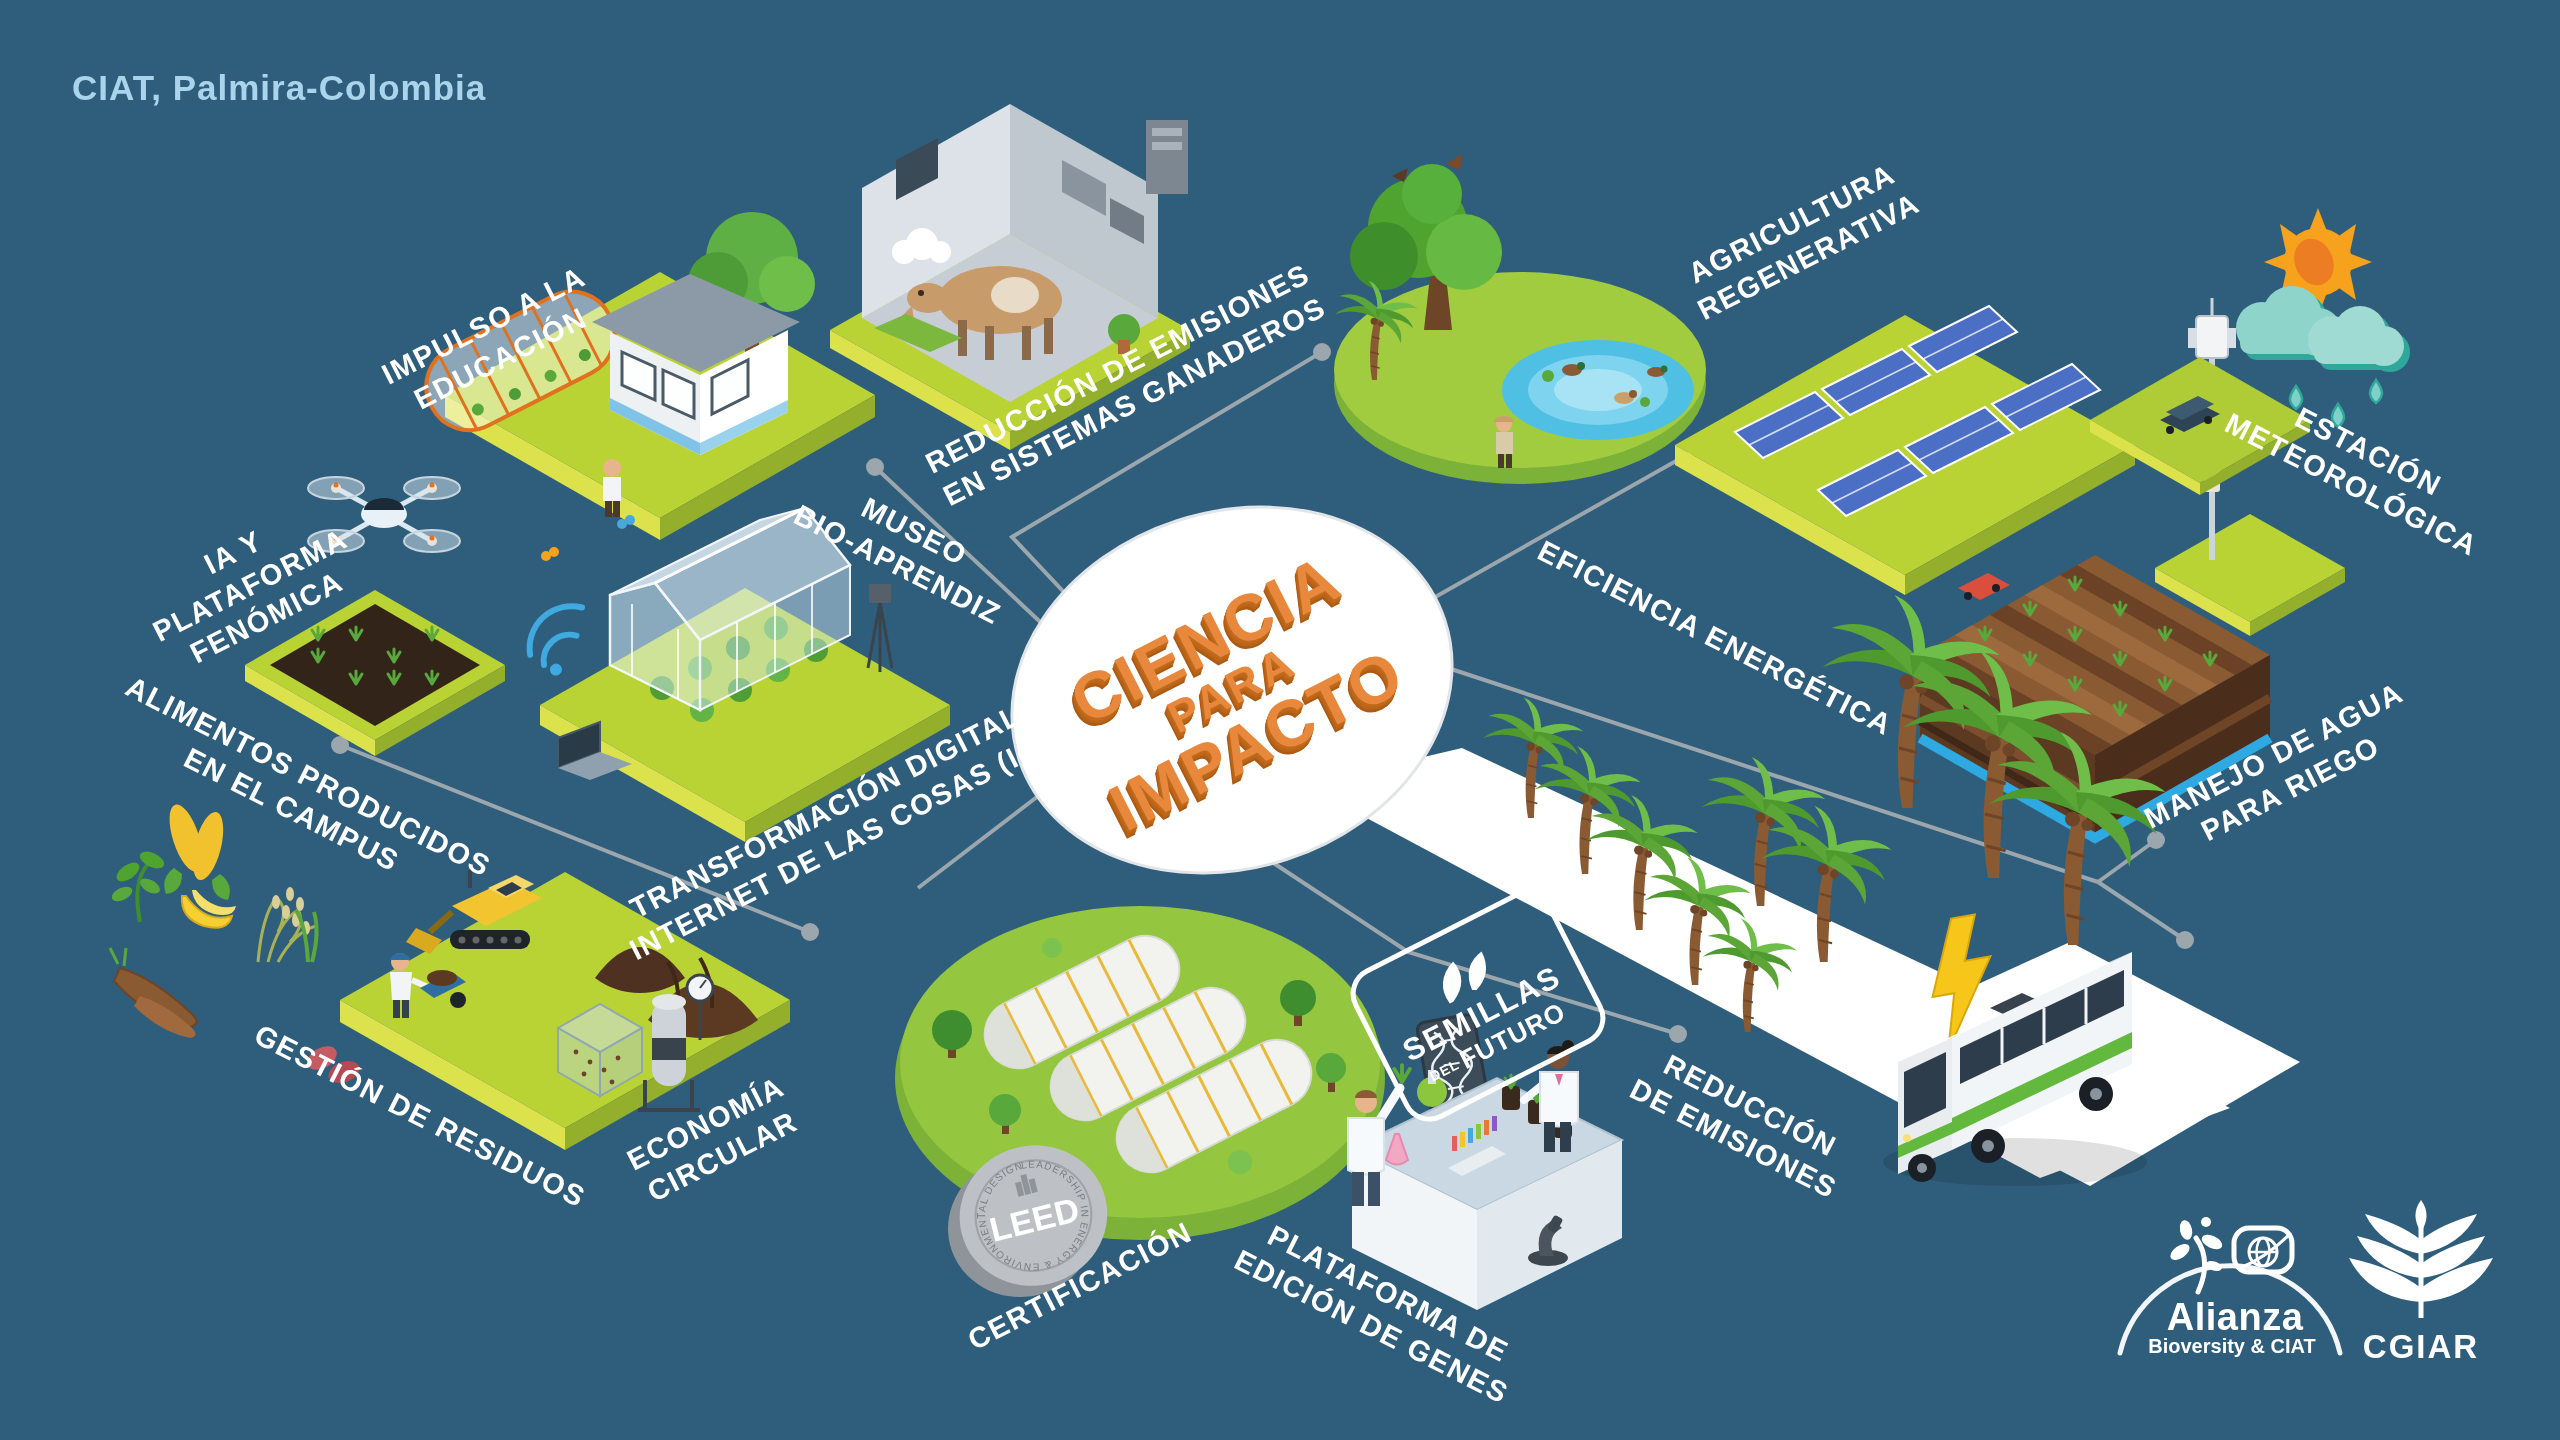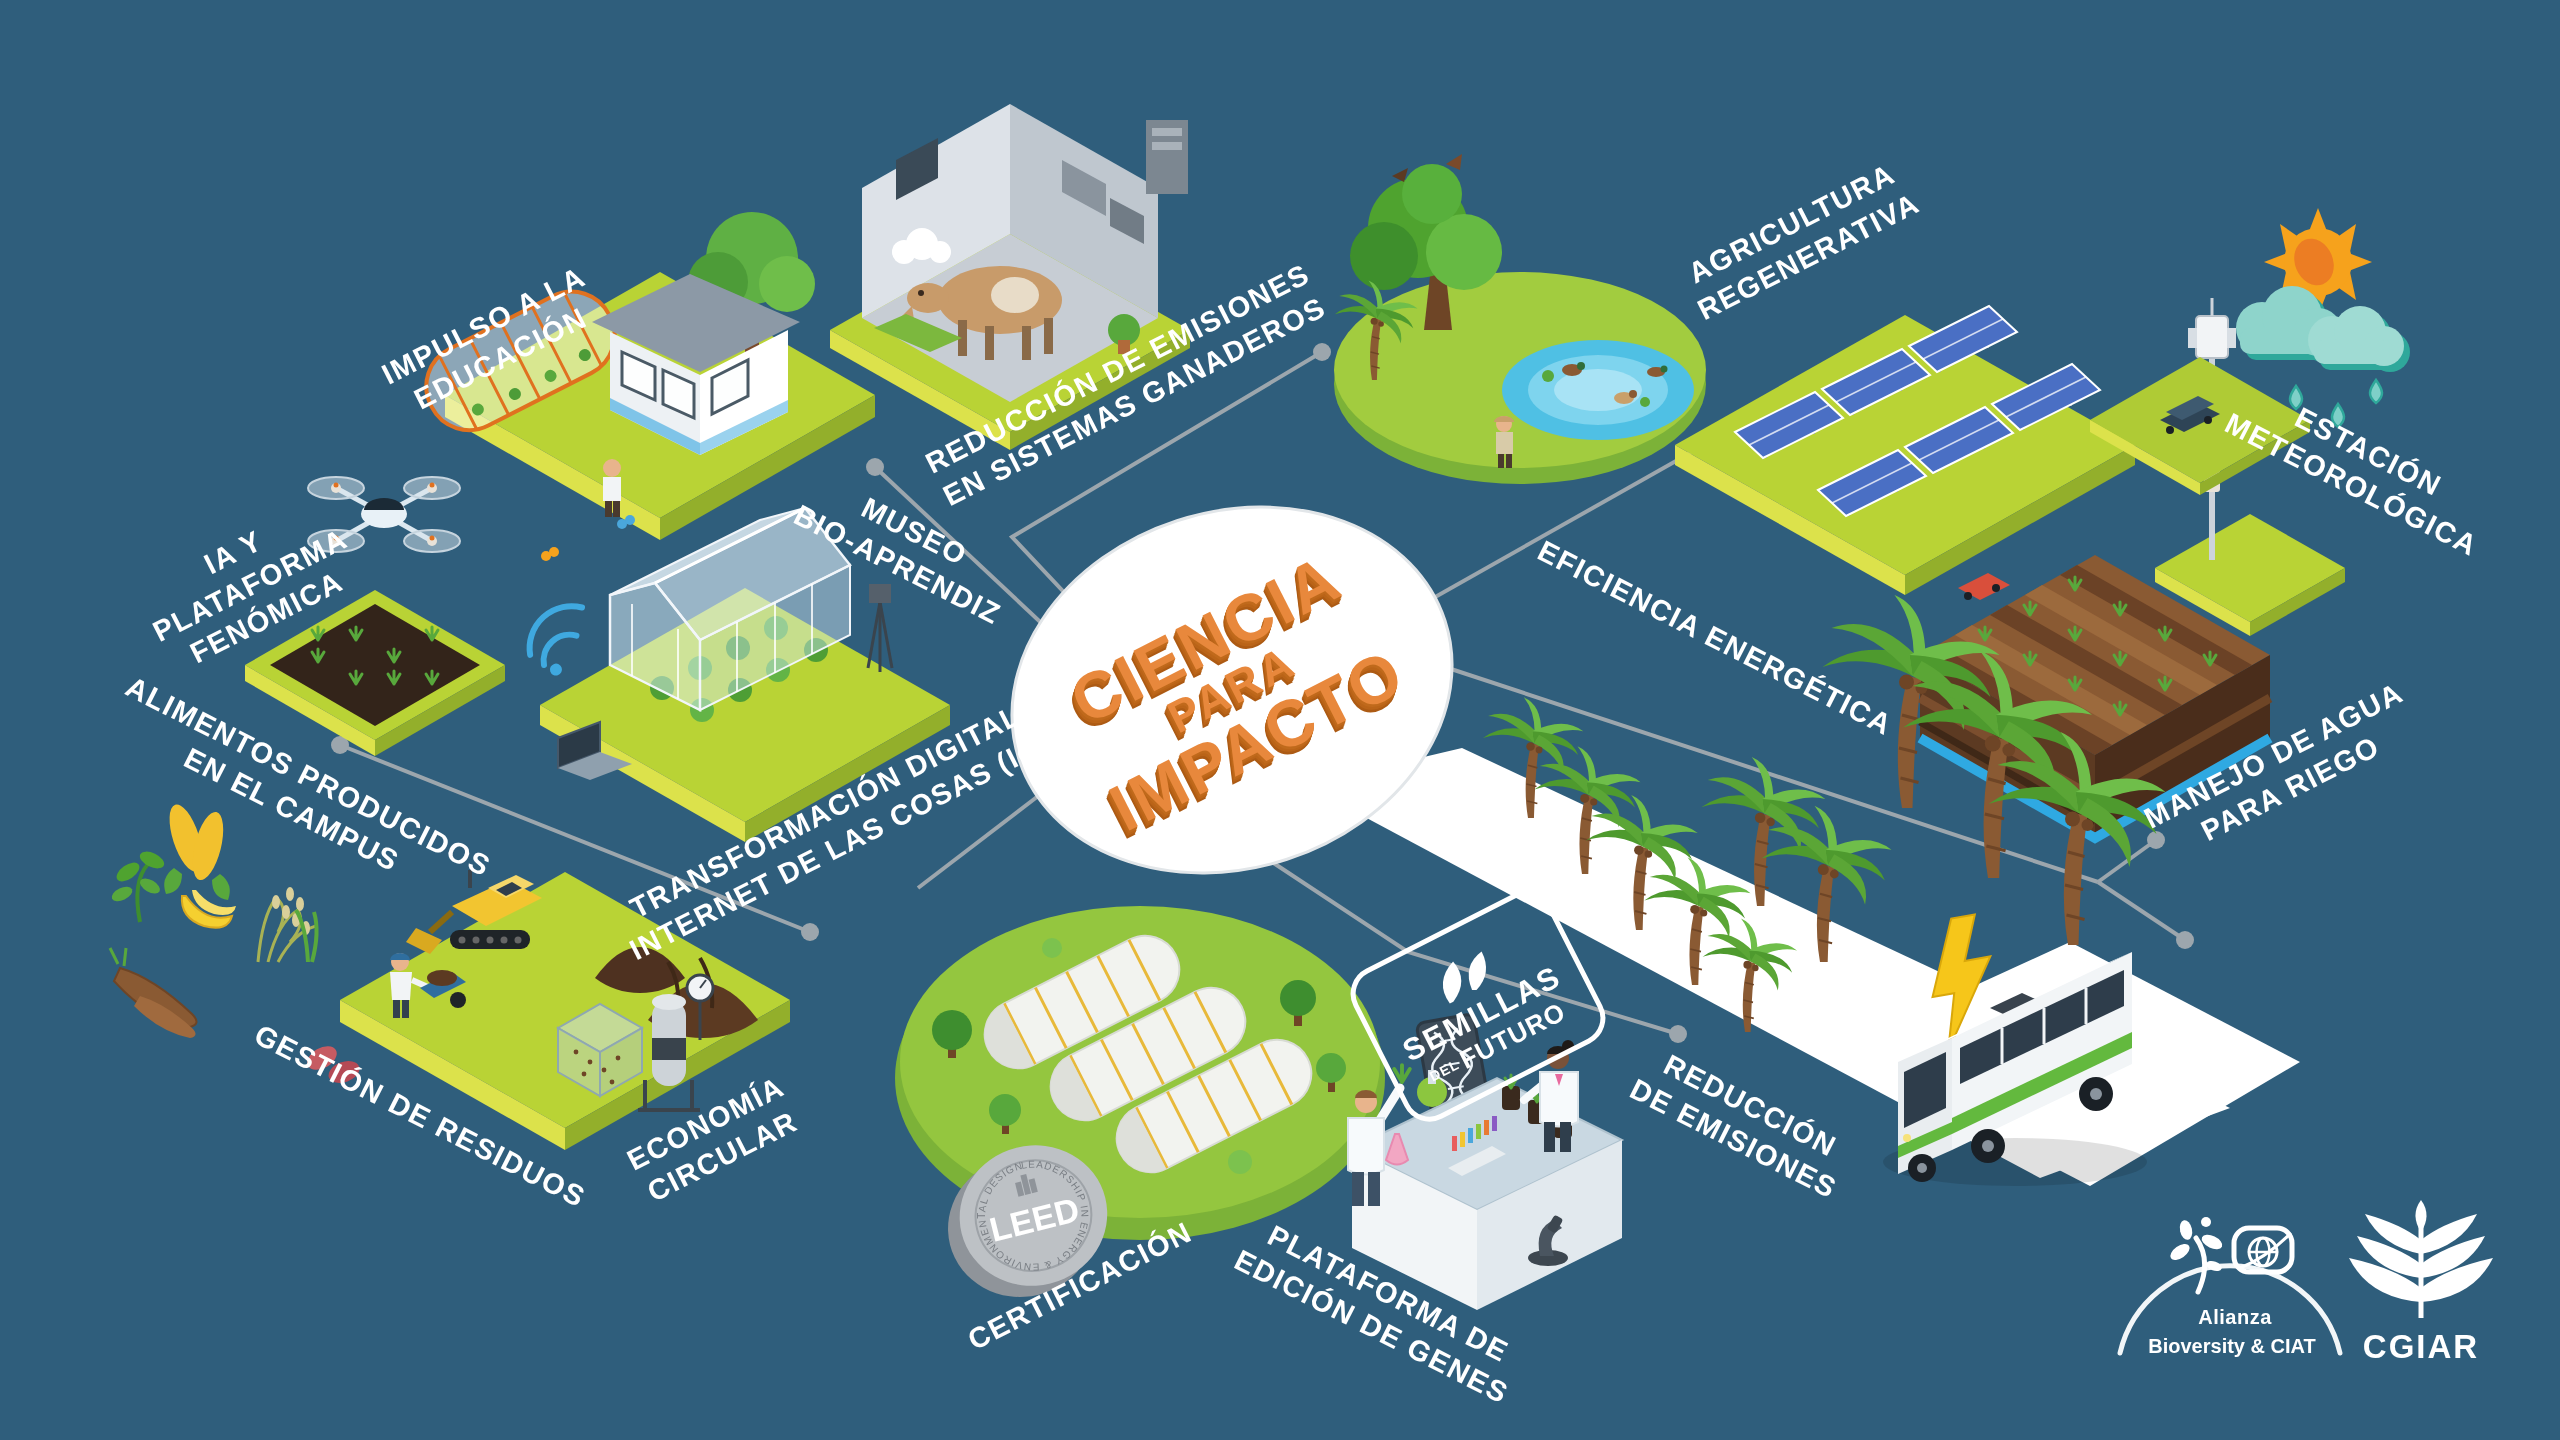"CIAT, Palmira-Colombia" div.title { html: none -> <div>CIAT, Palmira-Colombia</div> }
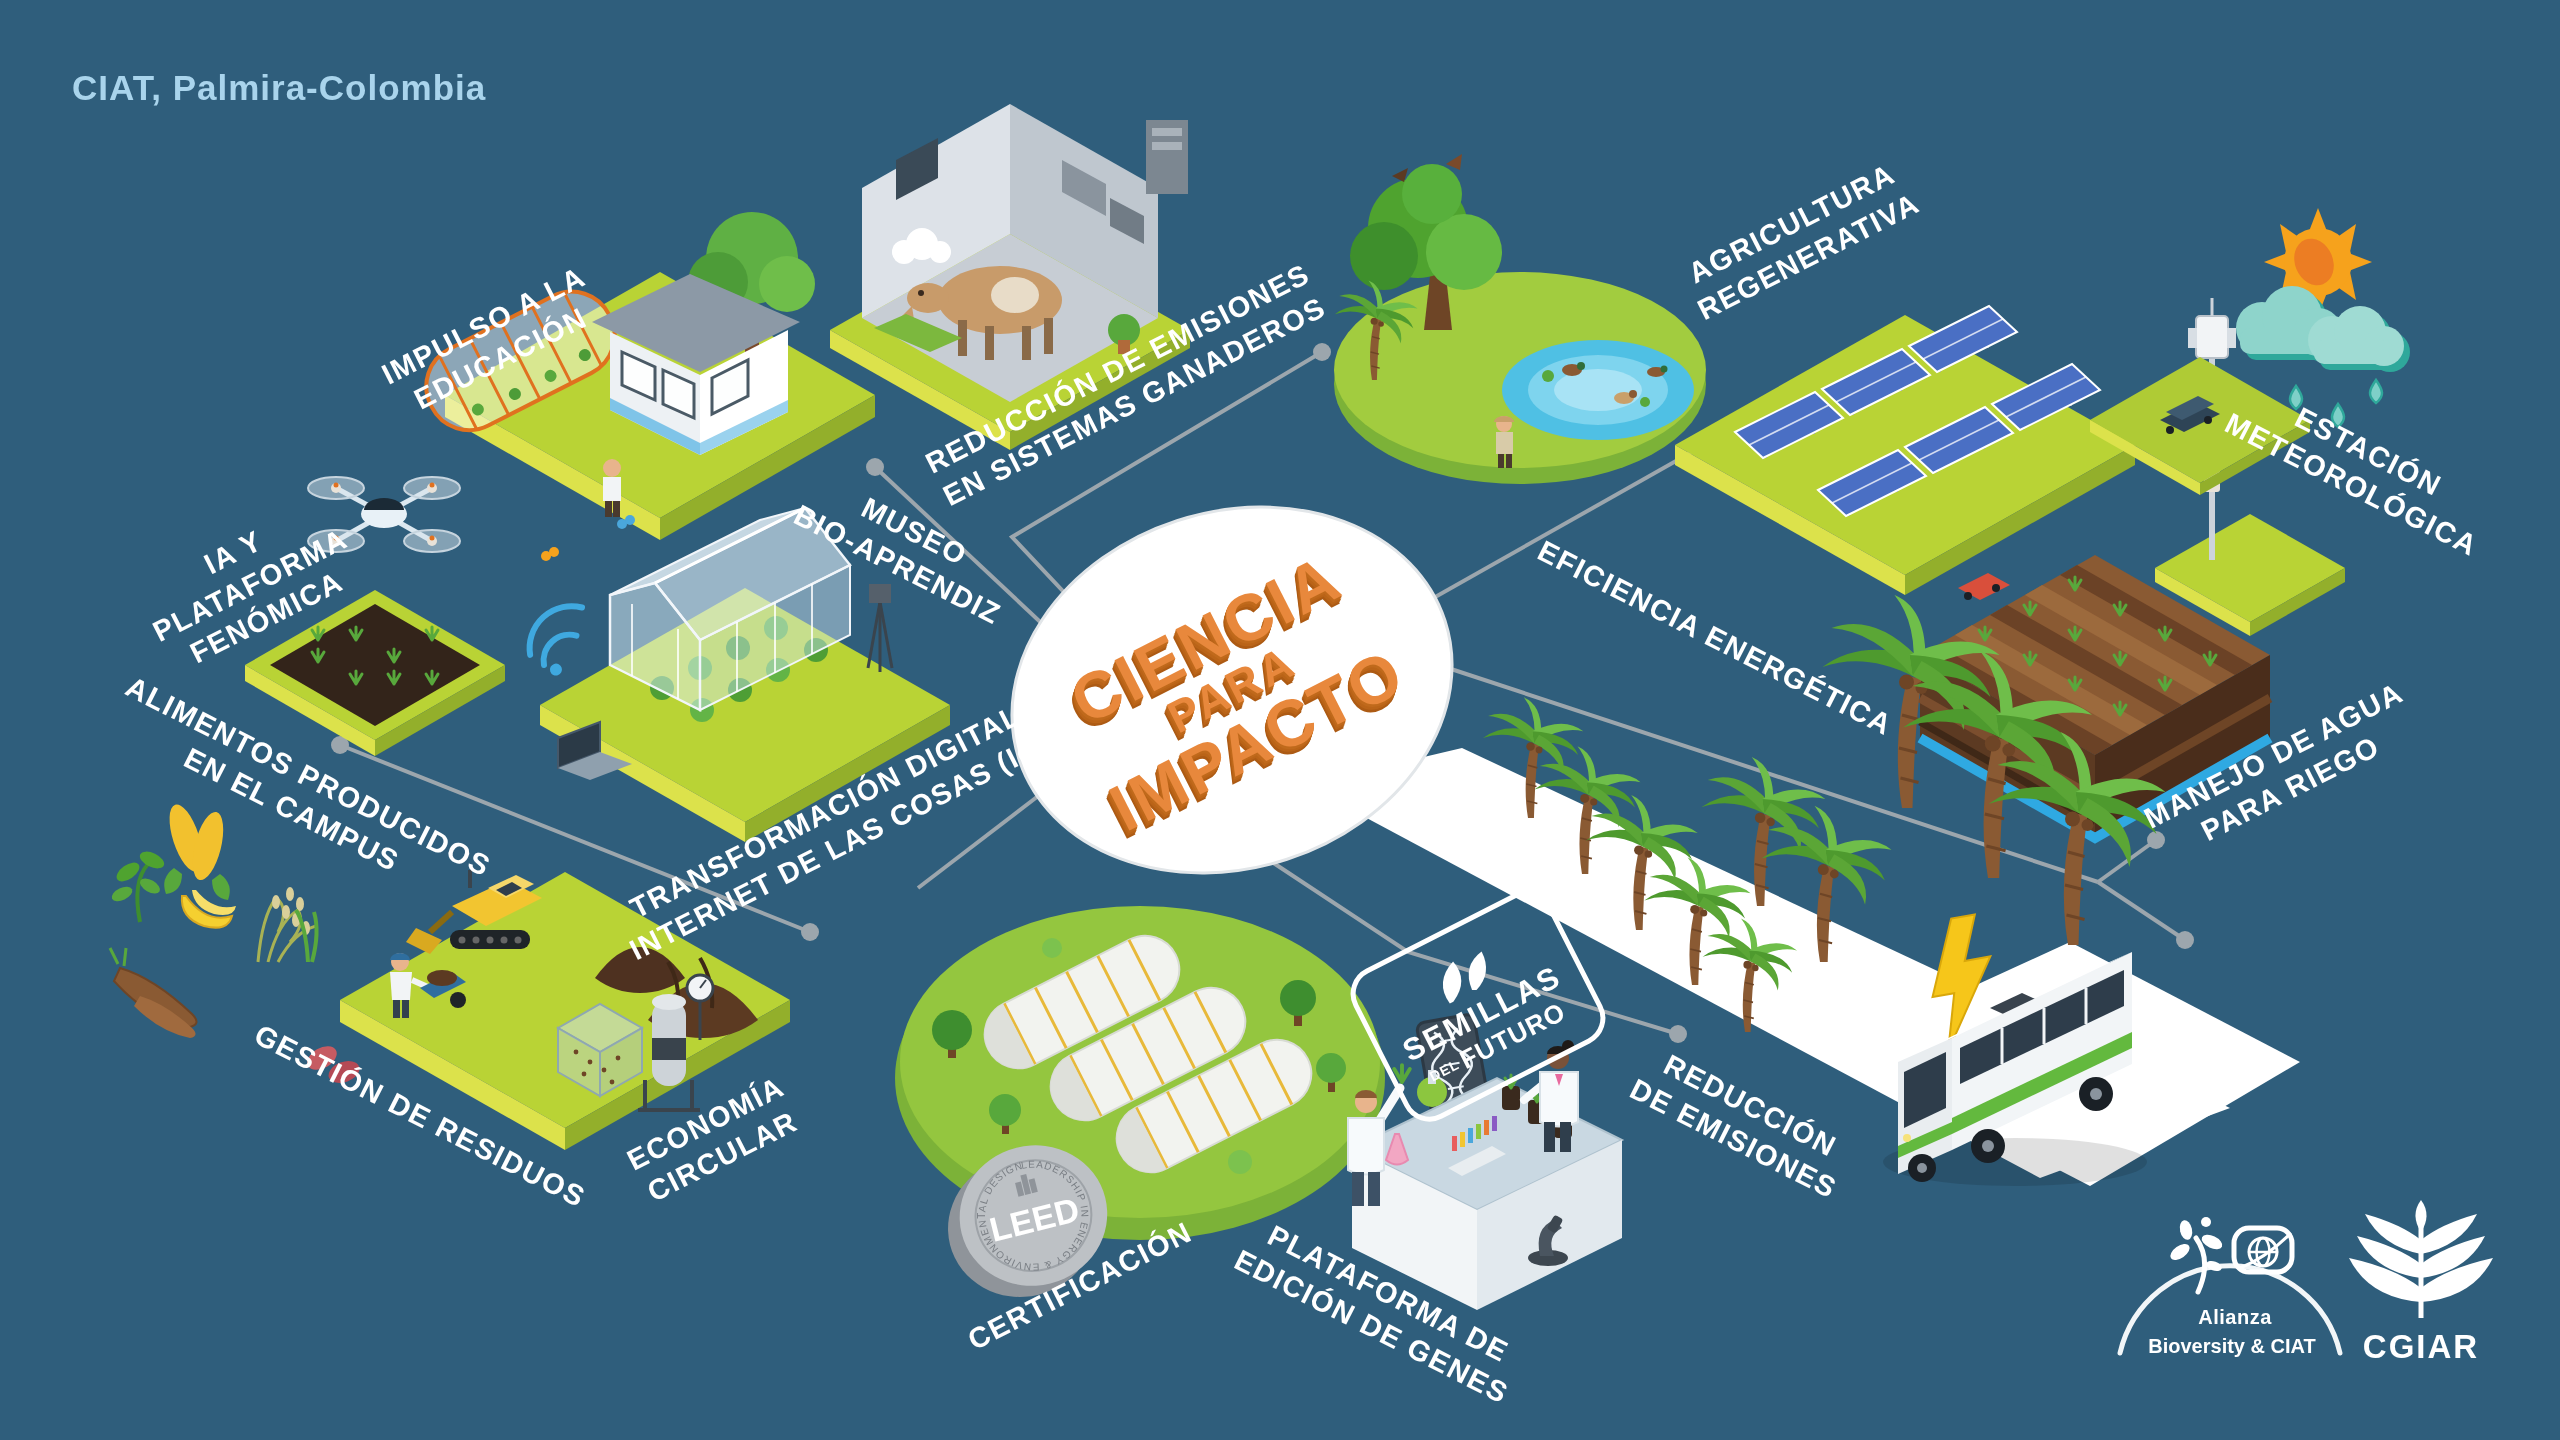"Alianza" .alianza-name { font-size: 20px -> 38px }
